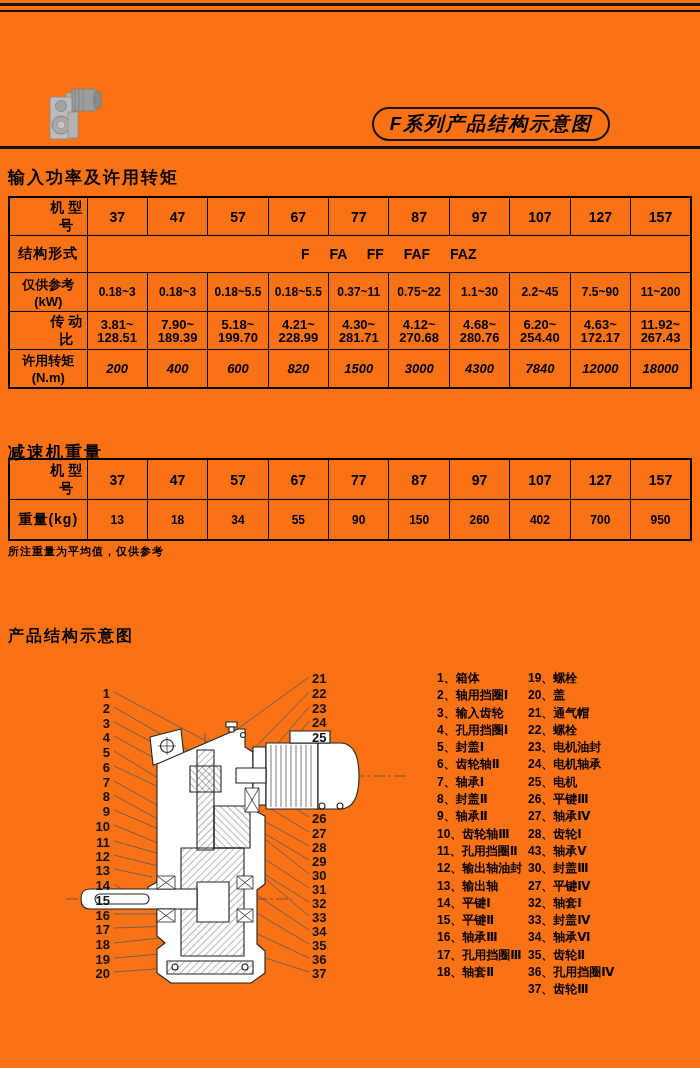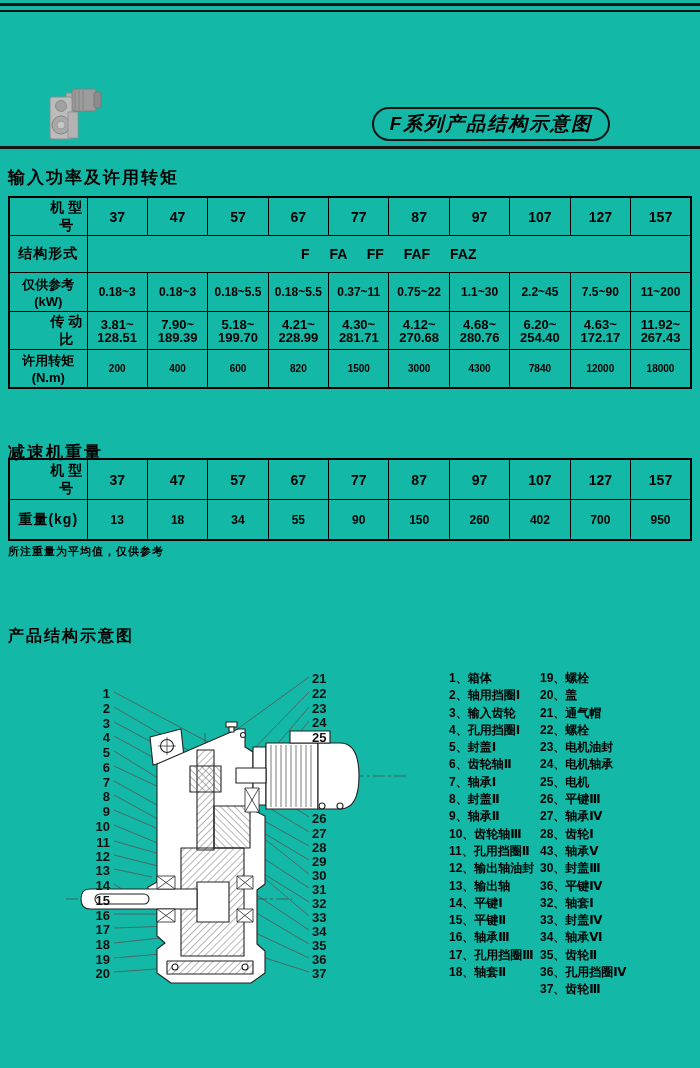"F系列产品结构示意图" .page { background: #14b8a6 -> #f97316 }
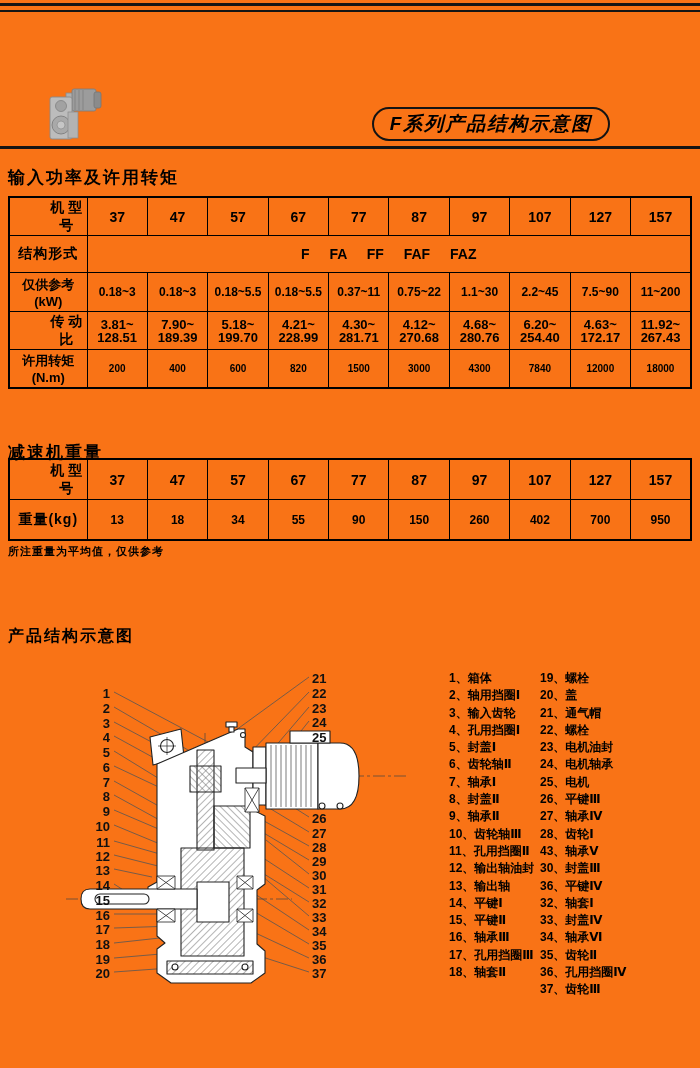"200" td.tval { font-size: 10px -> 13px; font-style: none -> italic }
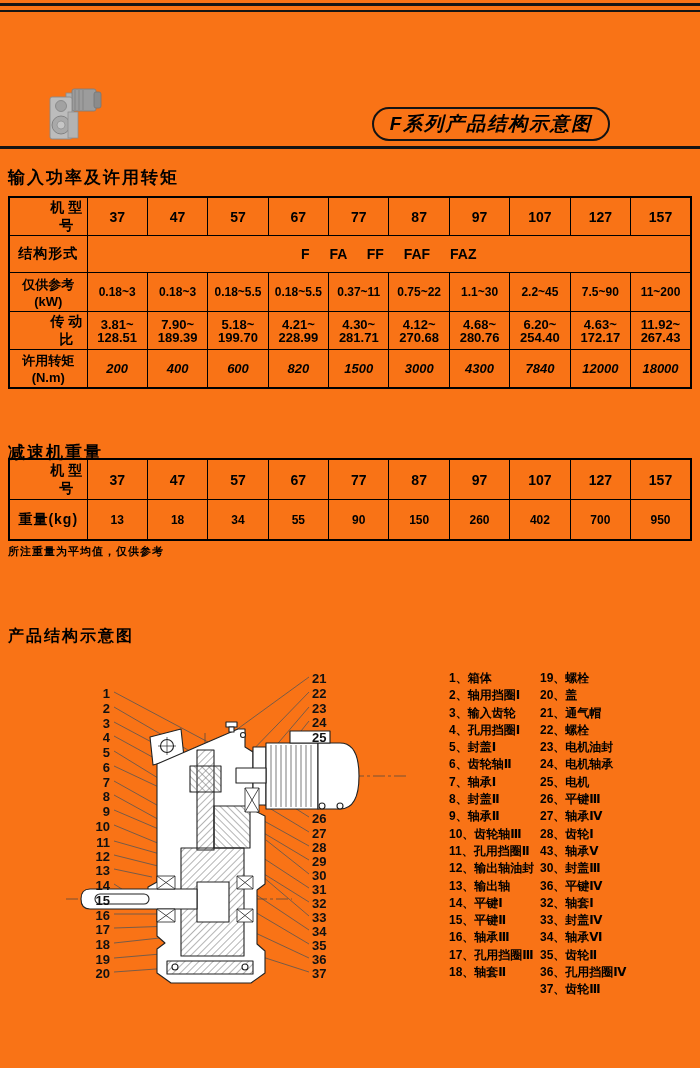"1、箱体" .plist { margin-left: 12px -> none }
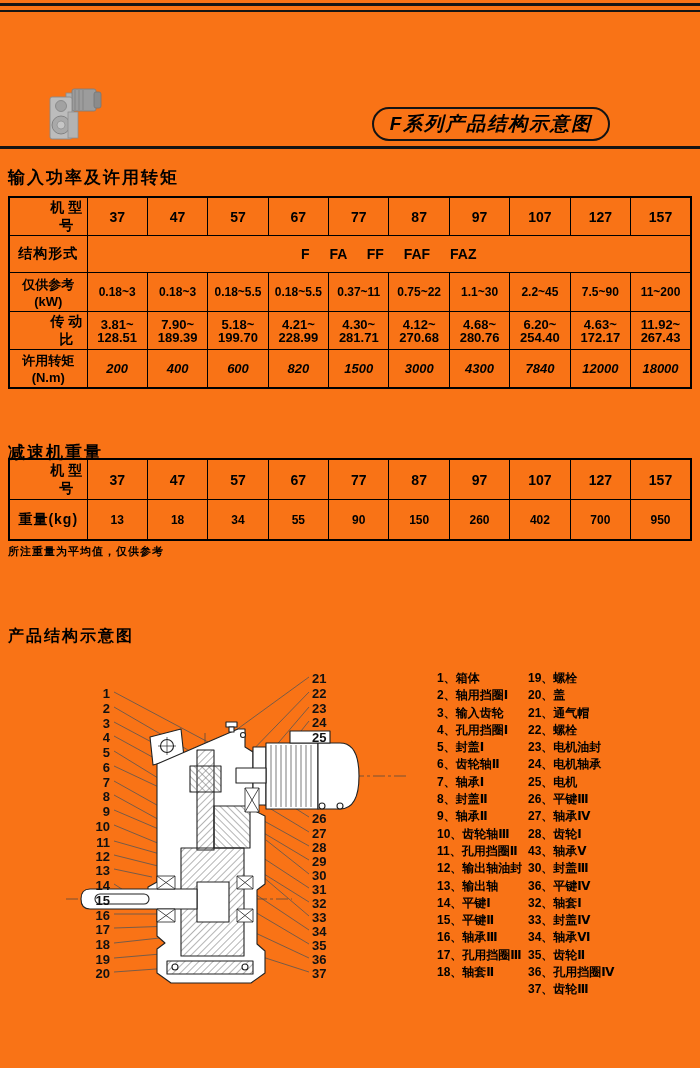"36、平键Ⅳ" div.pitem { text: 36 -> 27 }
